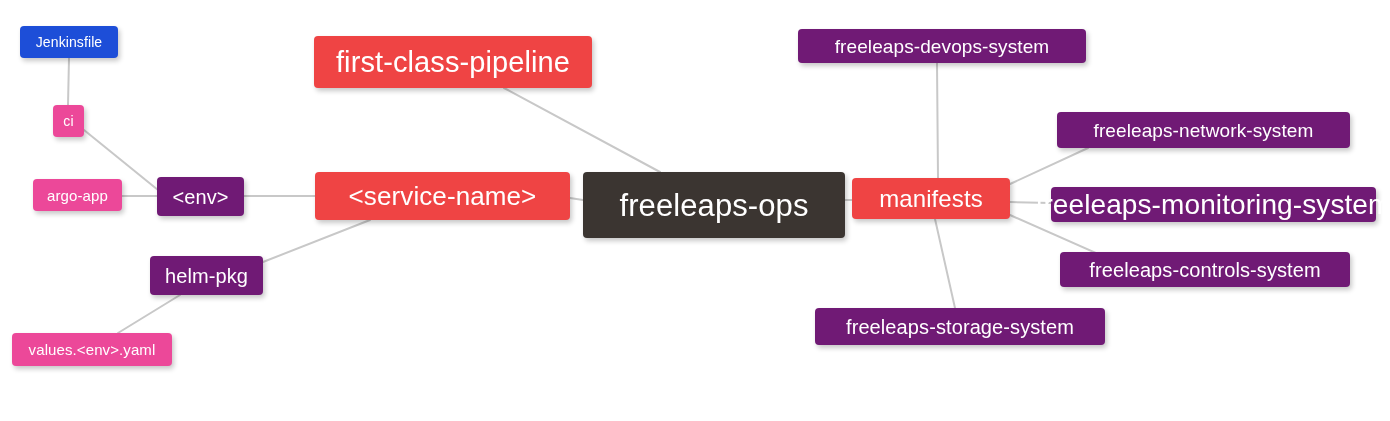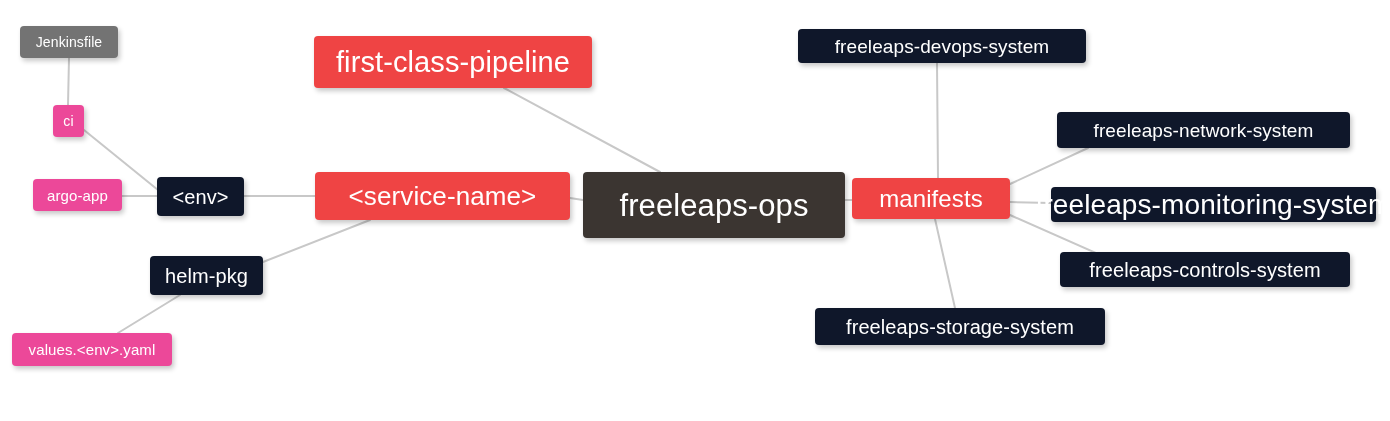"Jenkinsfile" .n-orange { background: #737373 -> #1d4ed8 }
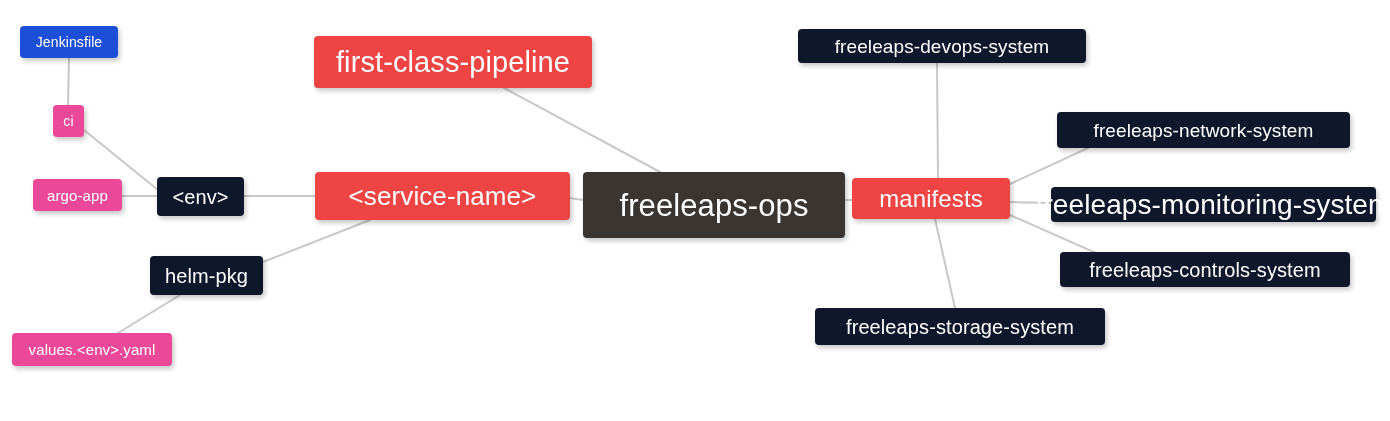"freeleaps-devops-system" .n-green { background: #0f172a -> #701a75 }
